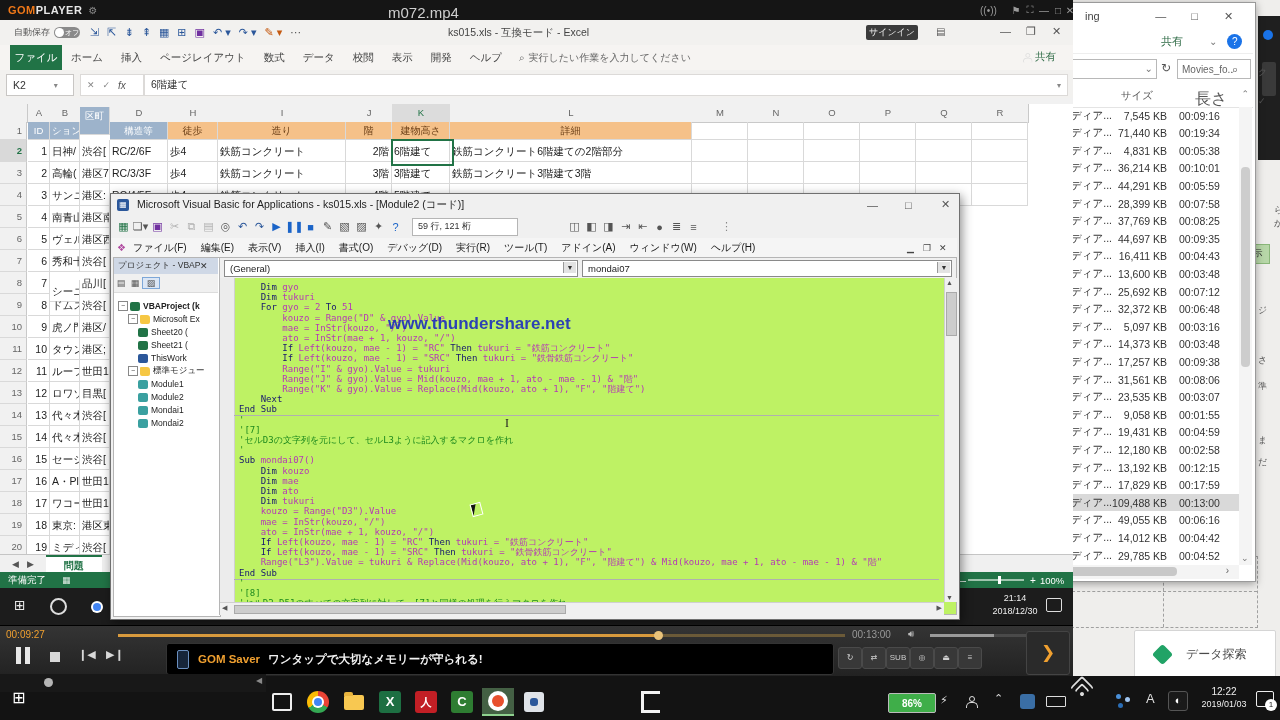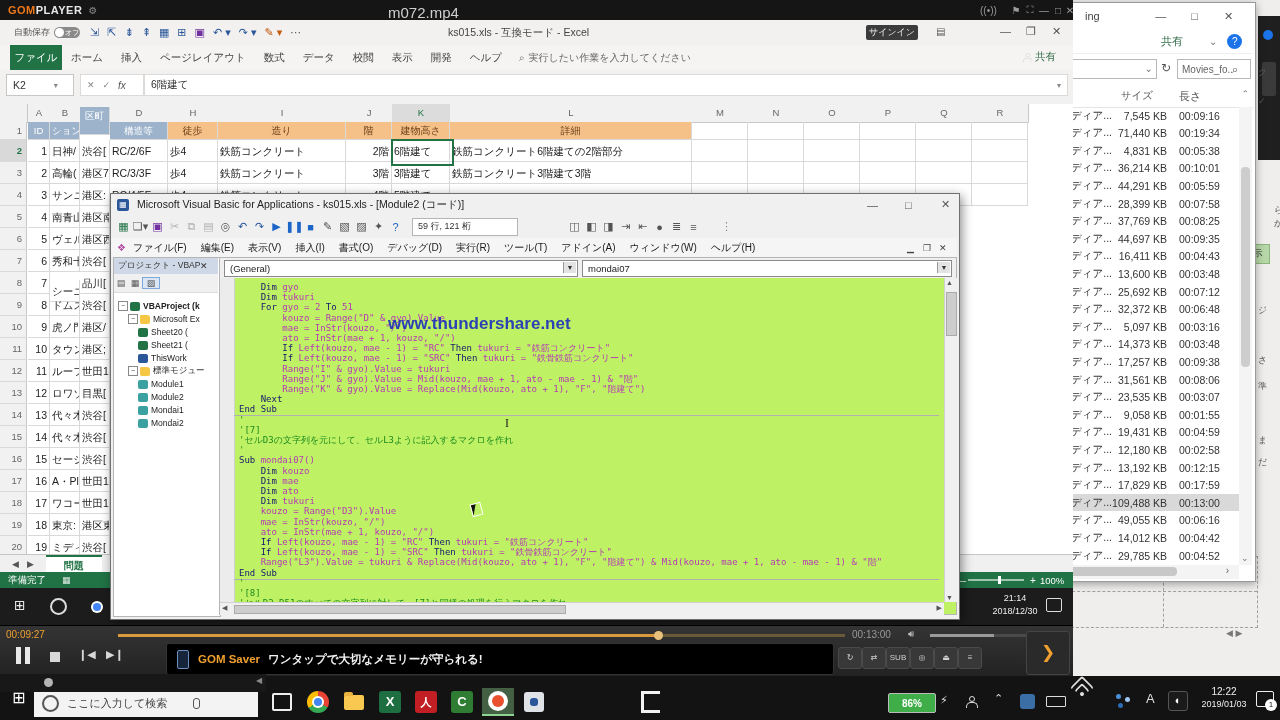"長さ" span.ab { font-size: 11px -> 16px; left: 114px -> 130px }
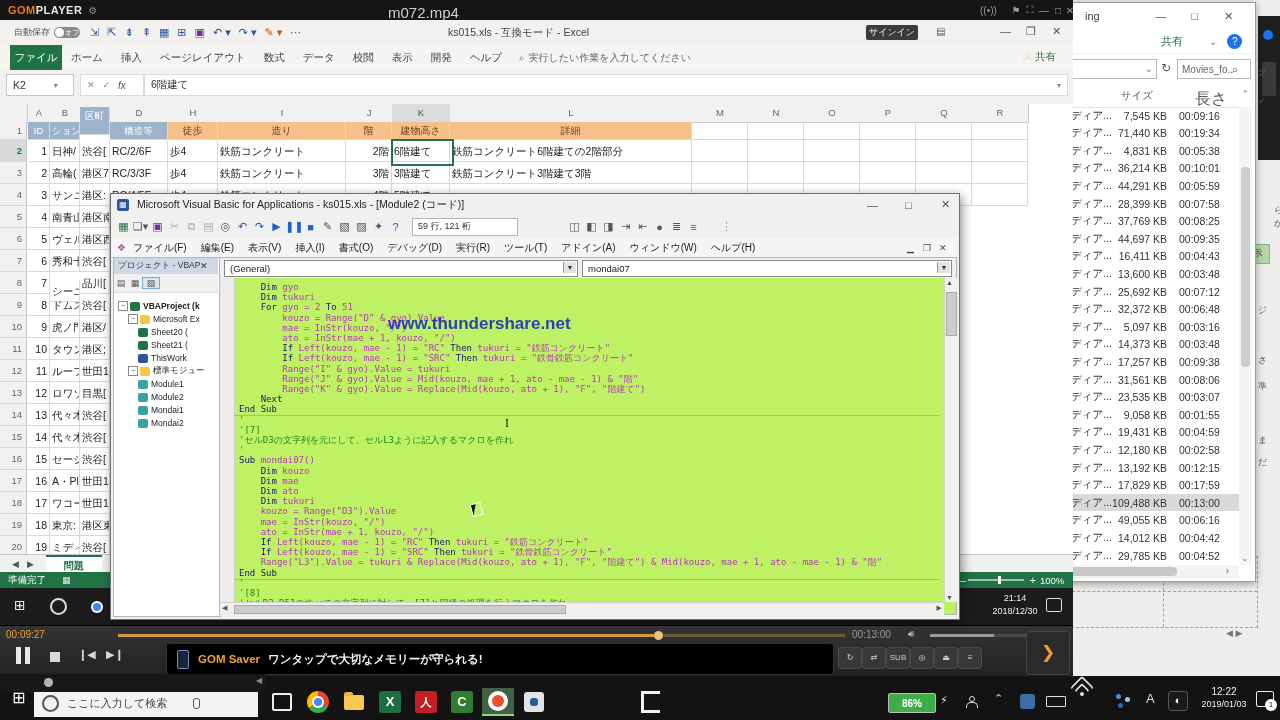"データ探索" div.ab { html: none -> <div> <span></span> <span>データ探索</span> </div> }
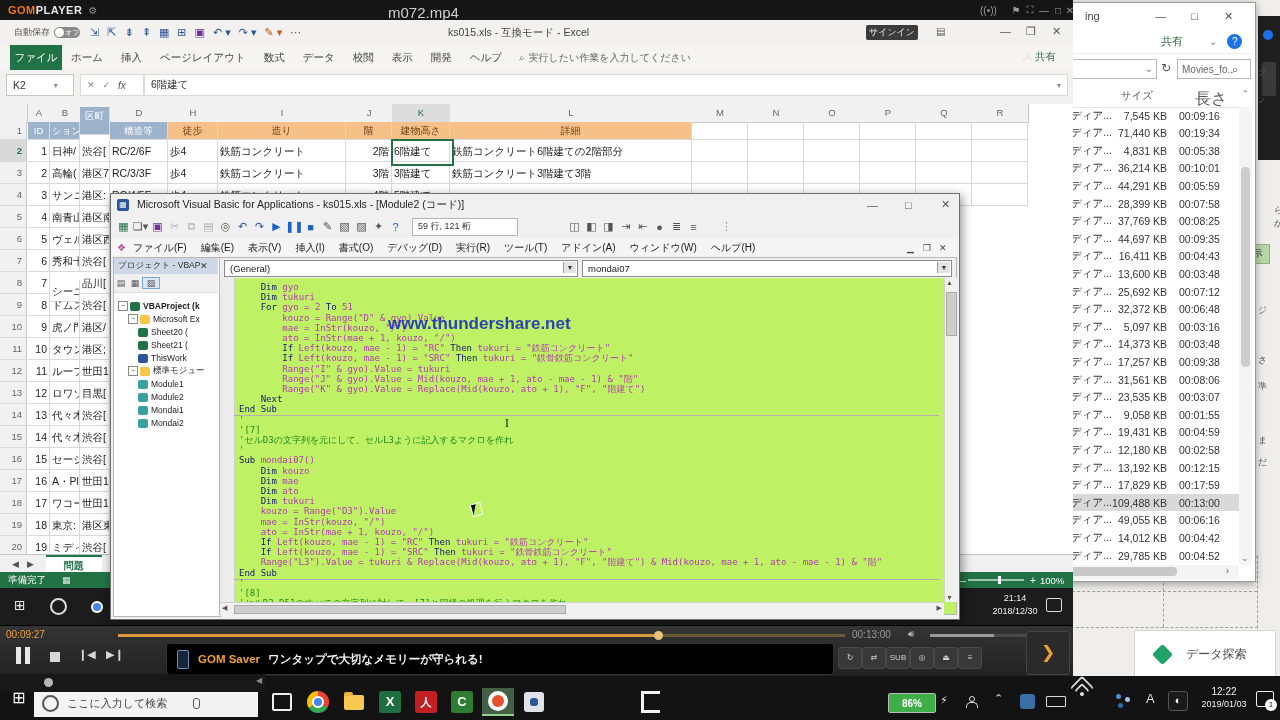"ここに入力して検索" span.ab { html: <span> <span></span> <span>ここに入力して検索</span> <span></span> </span> -> none }
